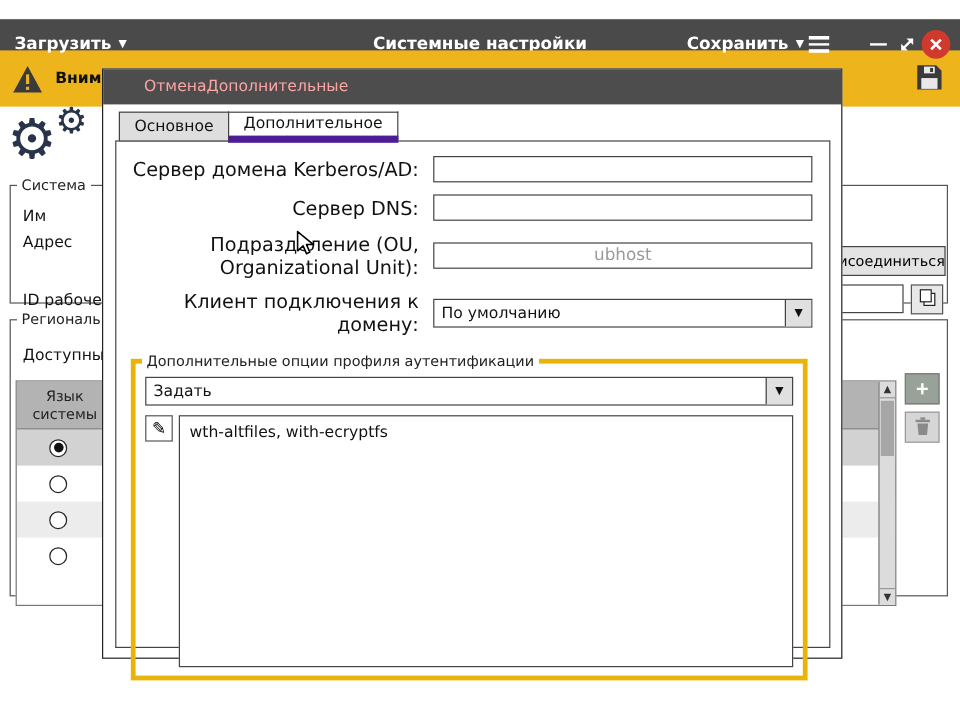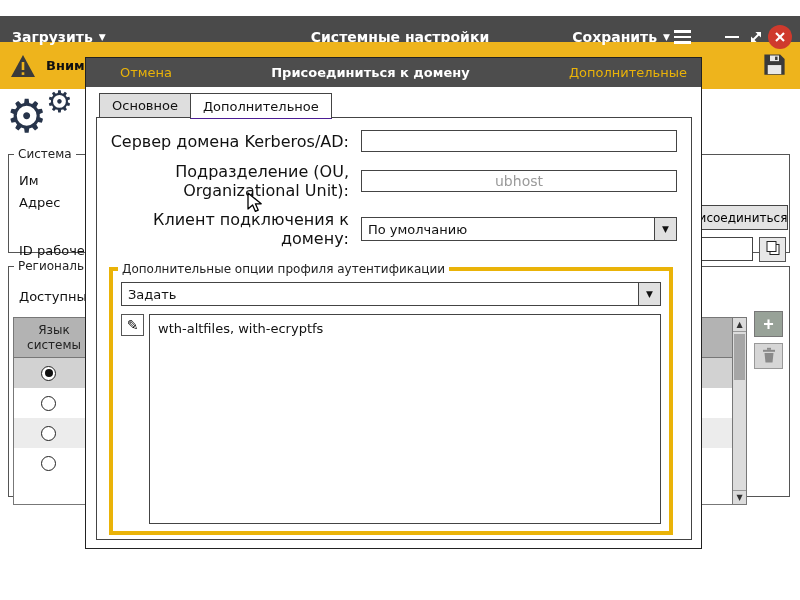"Отмена" .dlg-btn { color: #eab308 -> #fca5a5 }
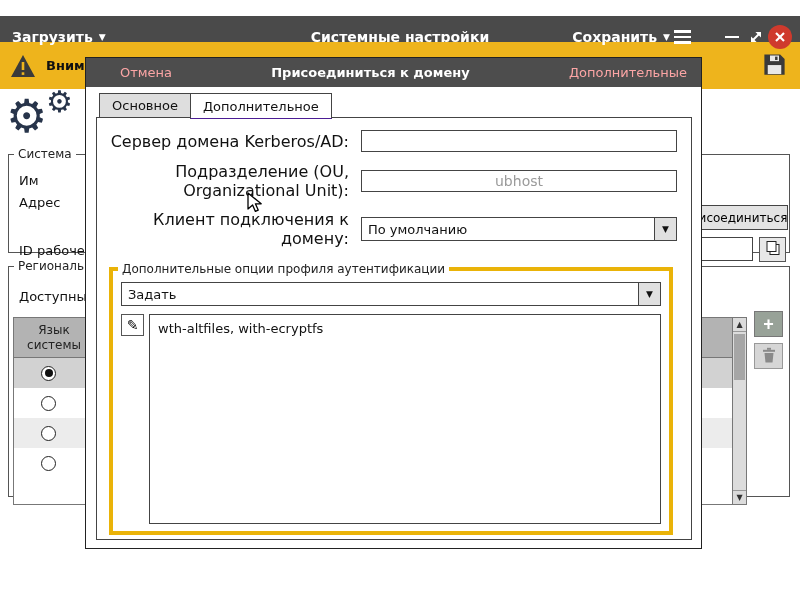"Присоединиться к домену" div.dlg-title { html: <div>Присоединиться к домену</div> -> none }
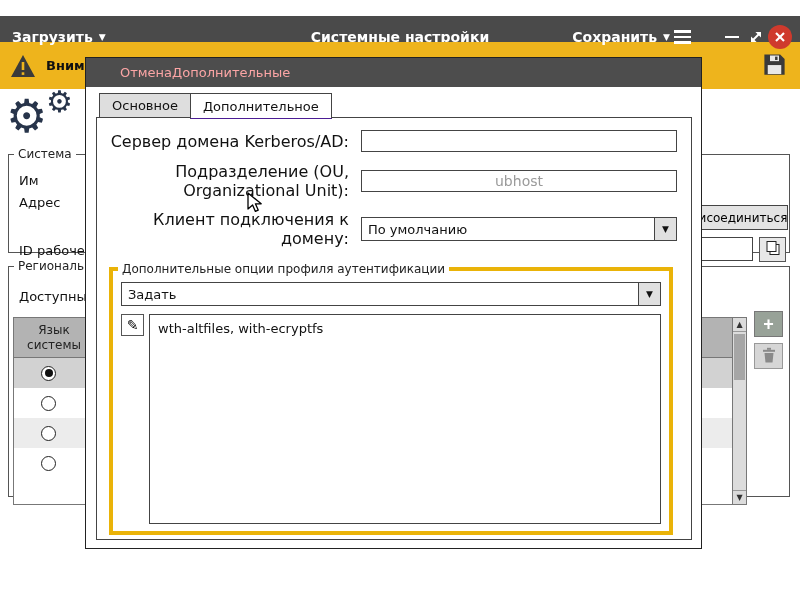"Дополнительное" .tab.active { border-bottom: 1px solid #4c1d95 -> 6px solid #4c1d95 }
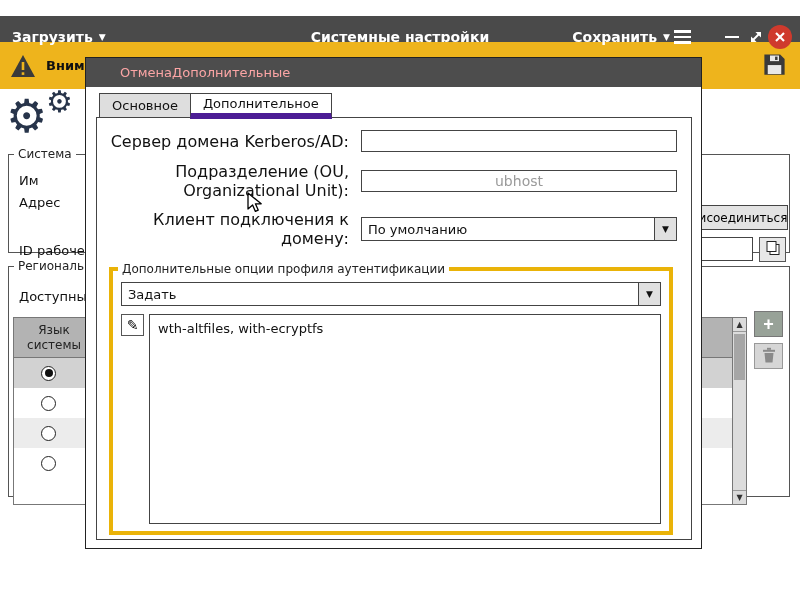"Сервер DNS:" div.form-row { html: none -> <div> <label>Сервер DNS:</label> <input> </div> }
